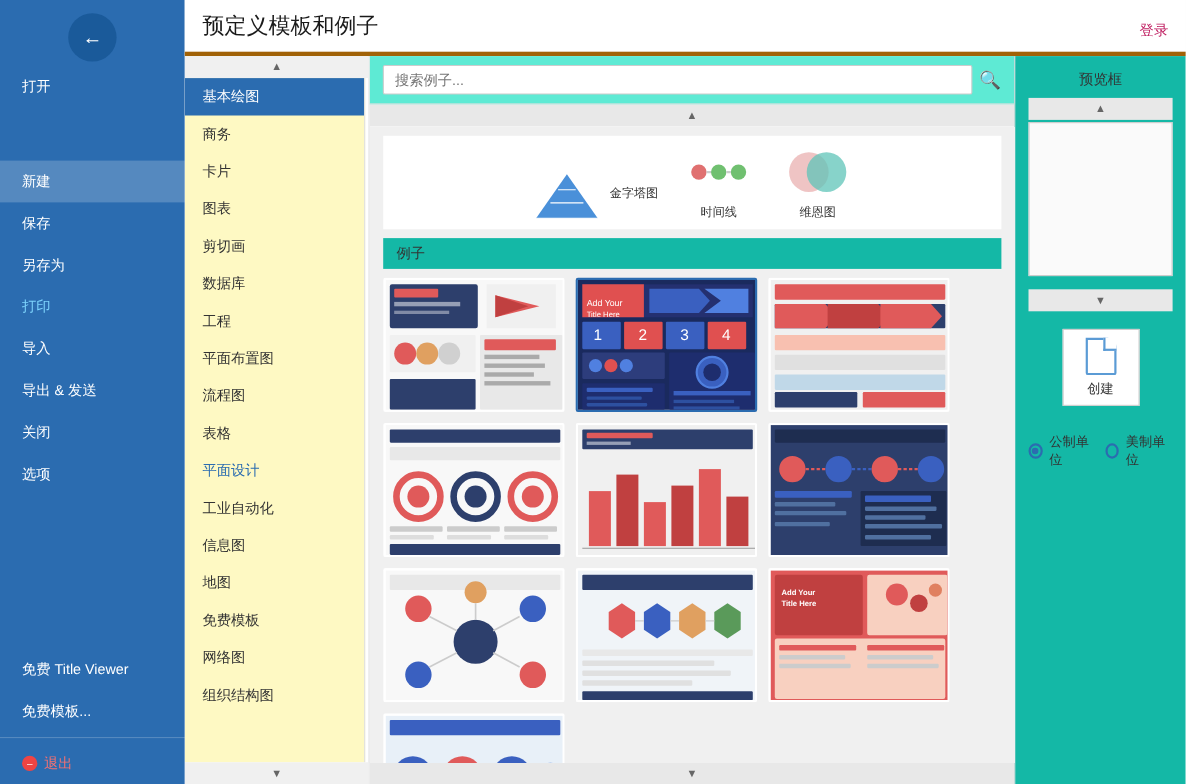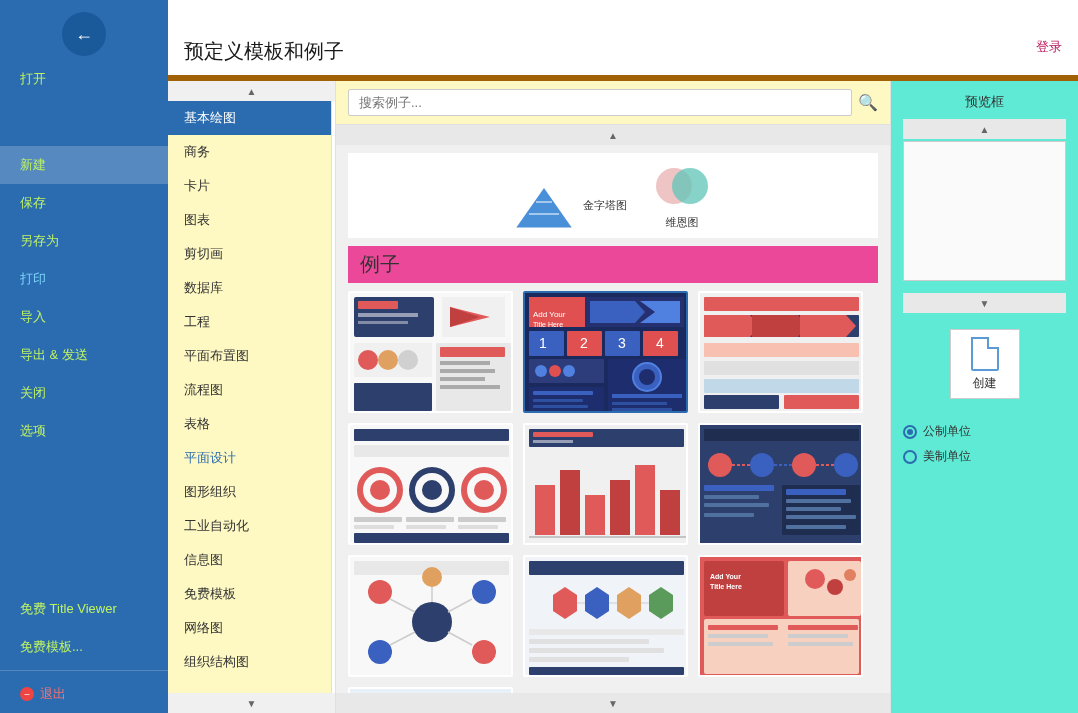"预定义模板和例子" #top-bar { align-items: flex-start -> flex-end; border-bottom: 6px solid #a16207 -> 4px solid #a16207; margin-top: 28px -> none }
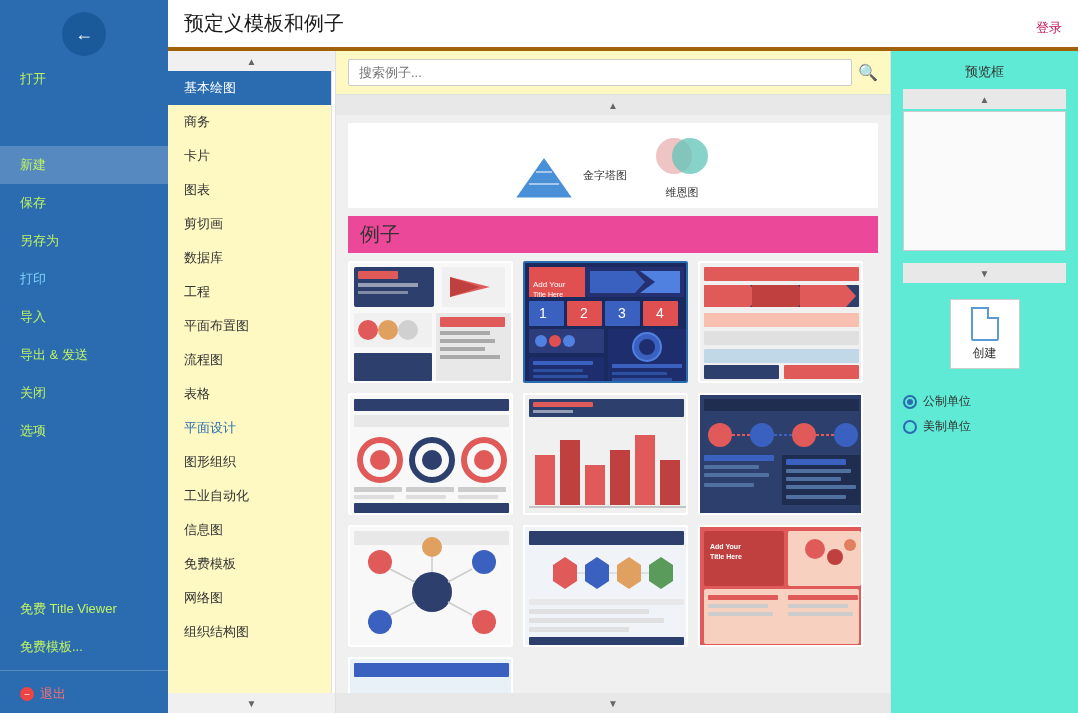"打开" .sidebar-menu-item { color: #bef264 -> #ffffff }
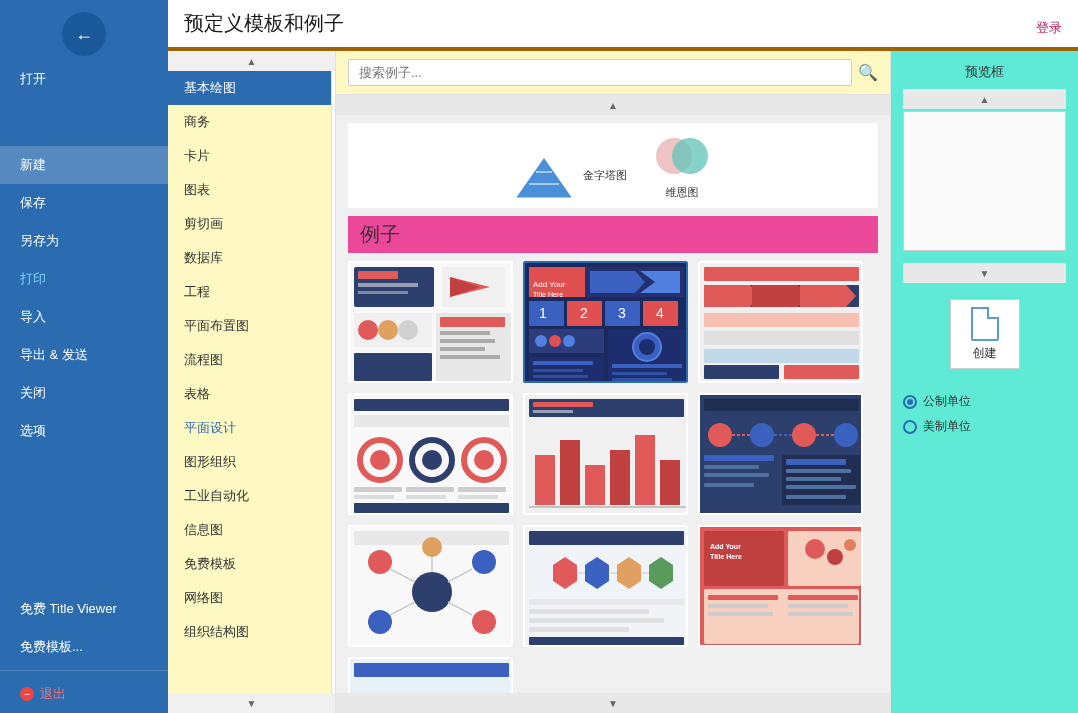"搜索例子..." #search-bar { background: #fef9c3 -> #5eead4 }
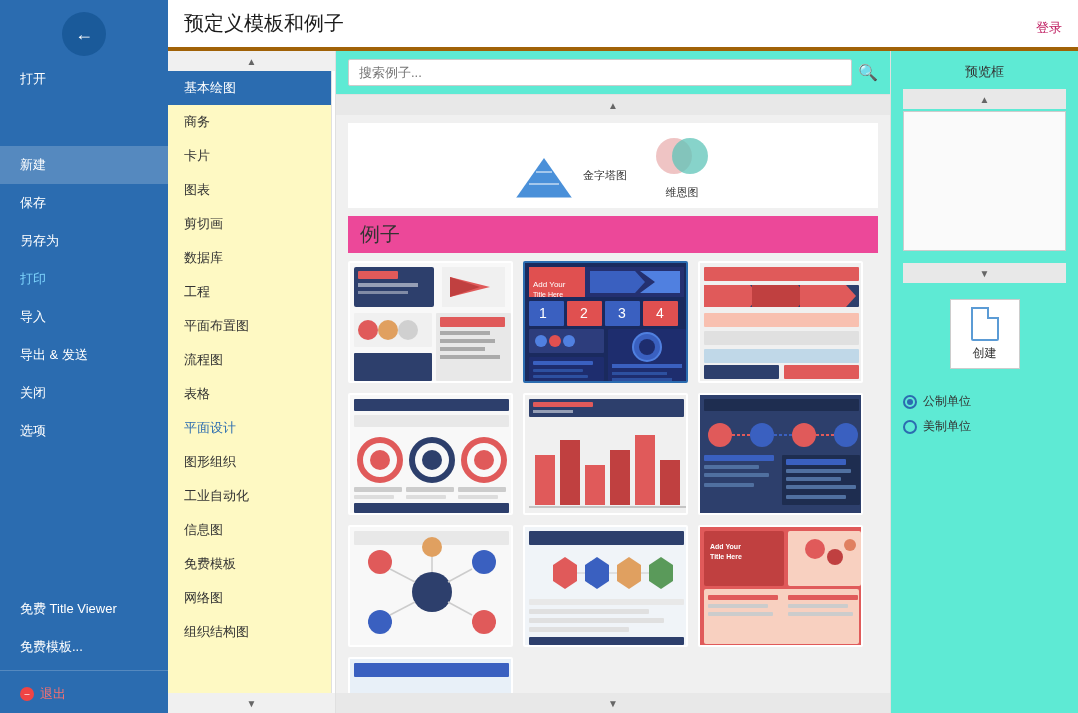"预览框" #preview-panel { background: #5eead4 -> #14b8a6; width: 188px -> 156px }
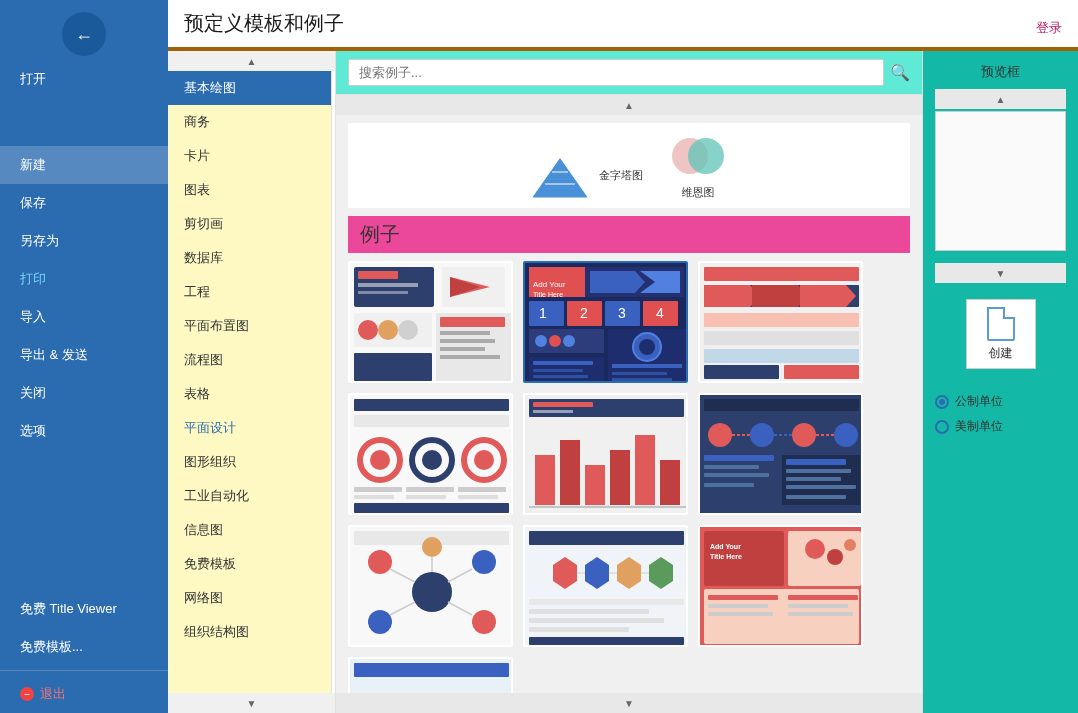"时间线" div { html: none -> <div> <div> <svg> <circle></circle> <circle></circle> <circle></circle> <line></line> <line></line> </svg> </div> <span>时间线</span> </div> }
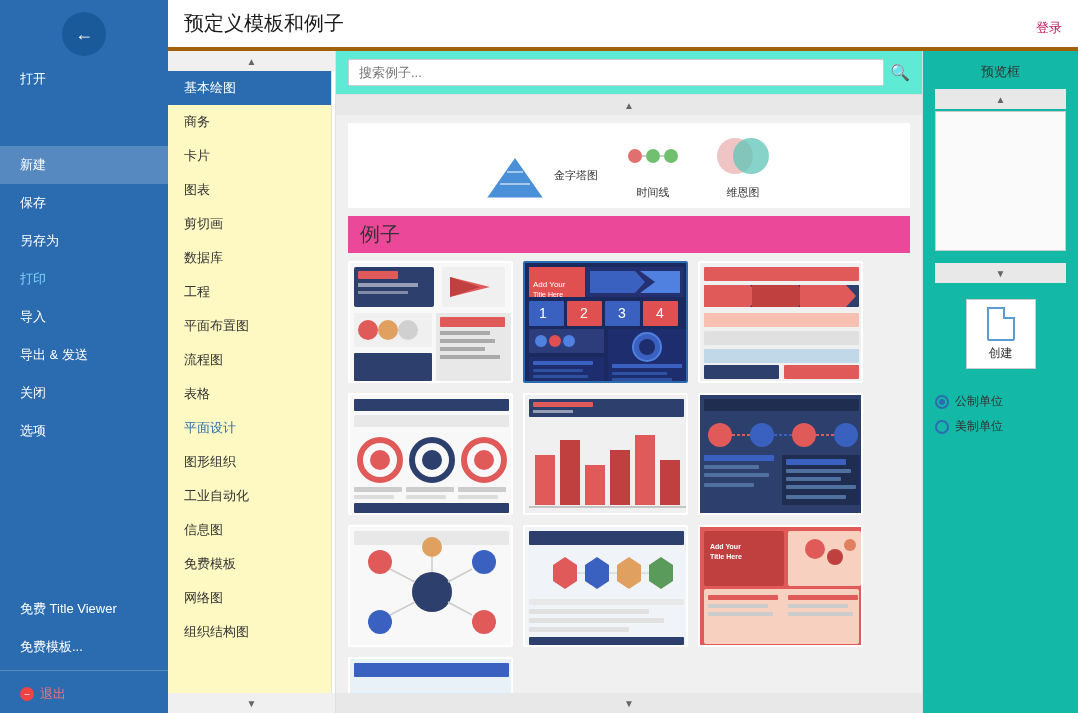"例子" .section-header { background: #ec4899 -> #14b8a6; font-size: 20px -> 13px }
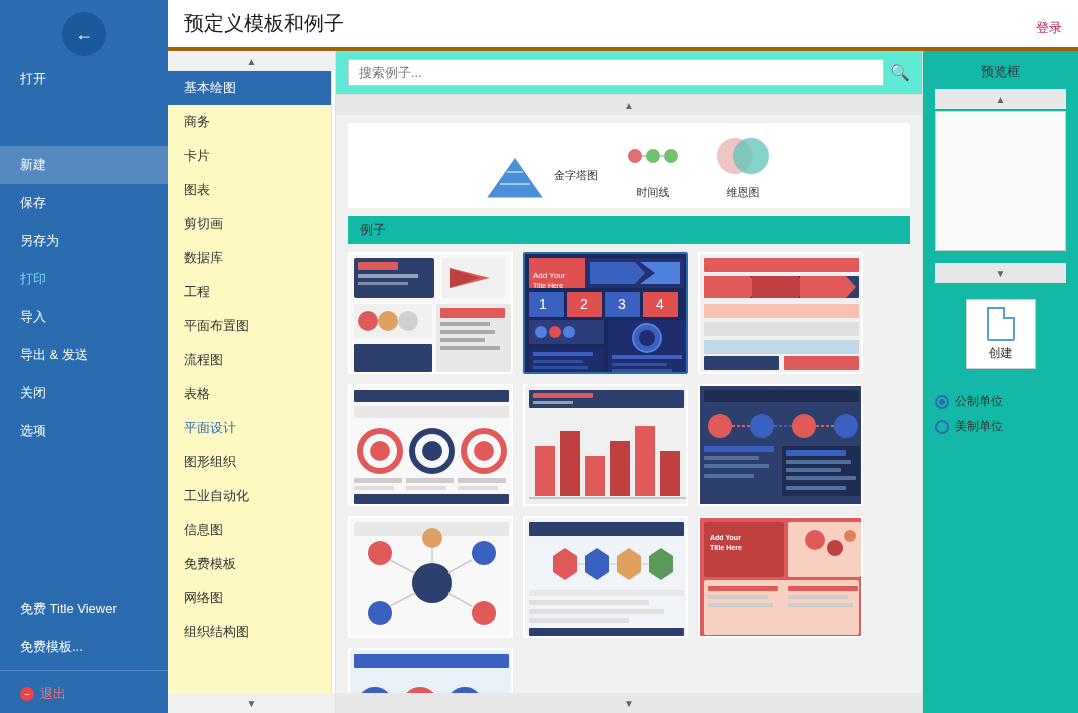"公制单位" .radio-group { flex-direction: column -> row }
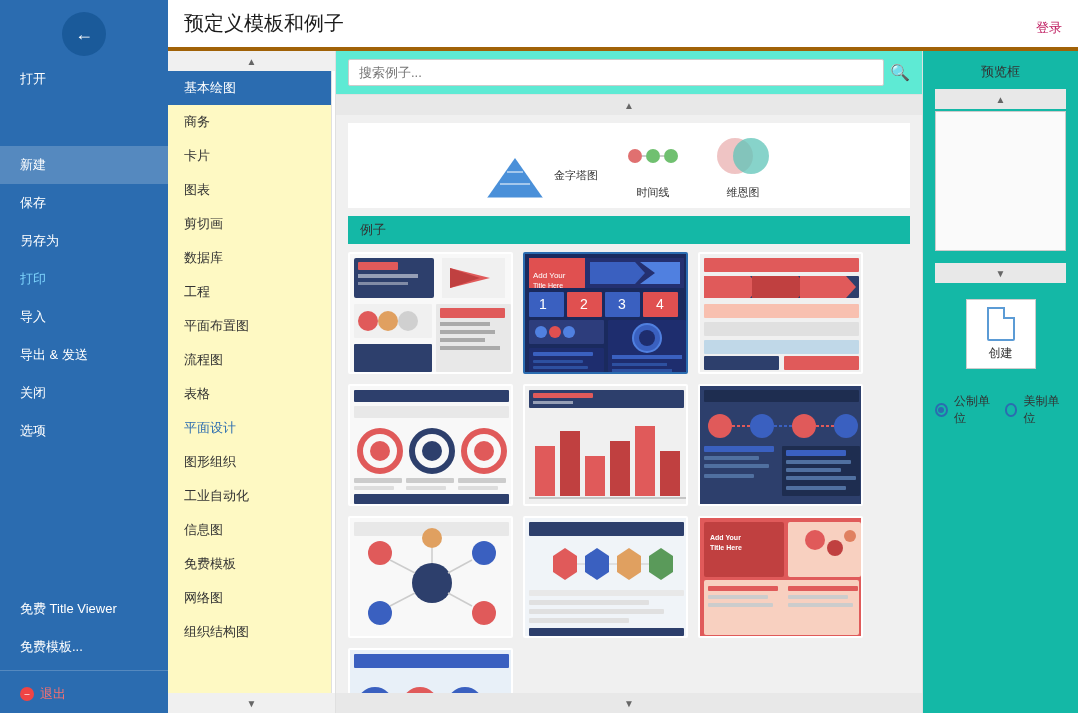"图形组织" div.category-item { html: <div>图形组织</div> -> none }
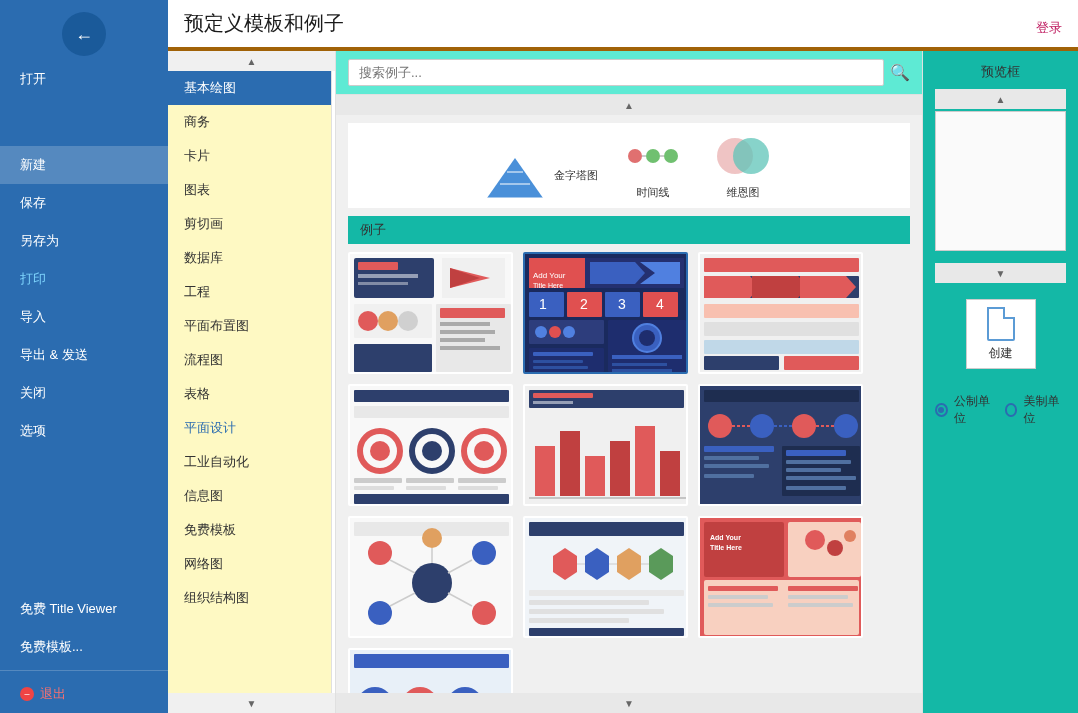"地图" div.category-item { html: none -> <div>地图</div> }
